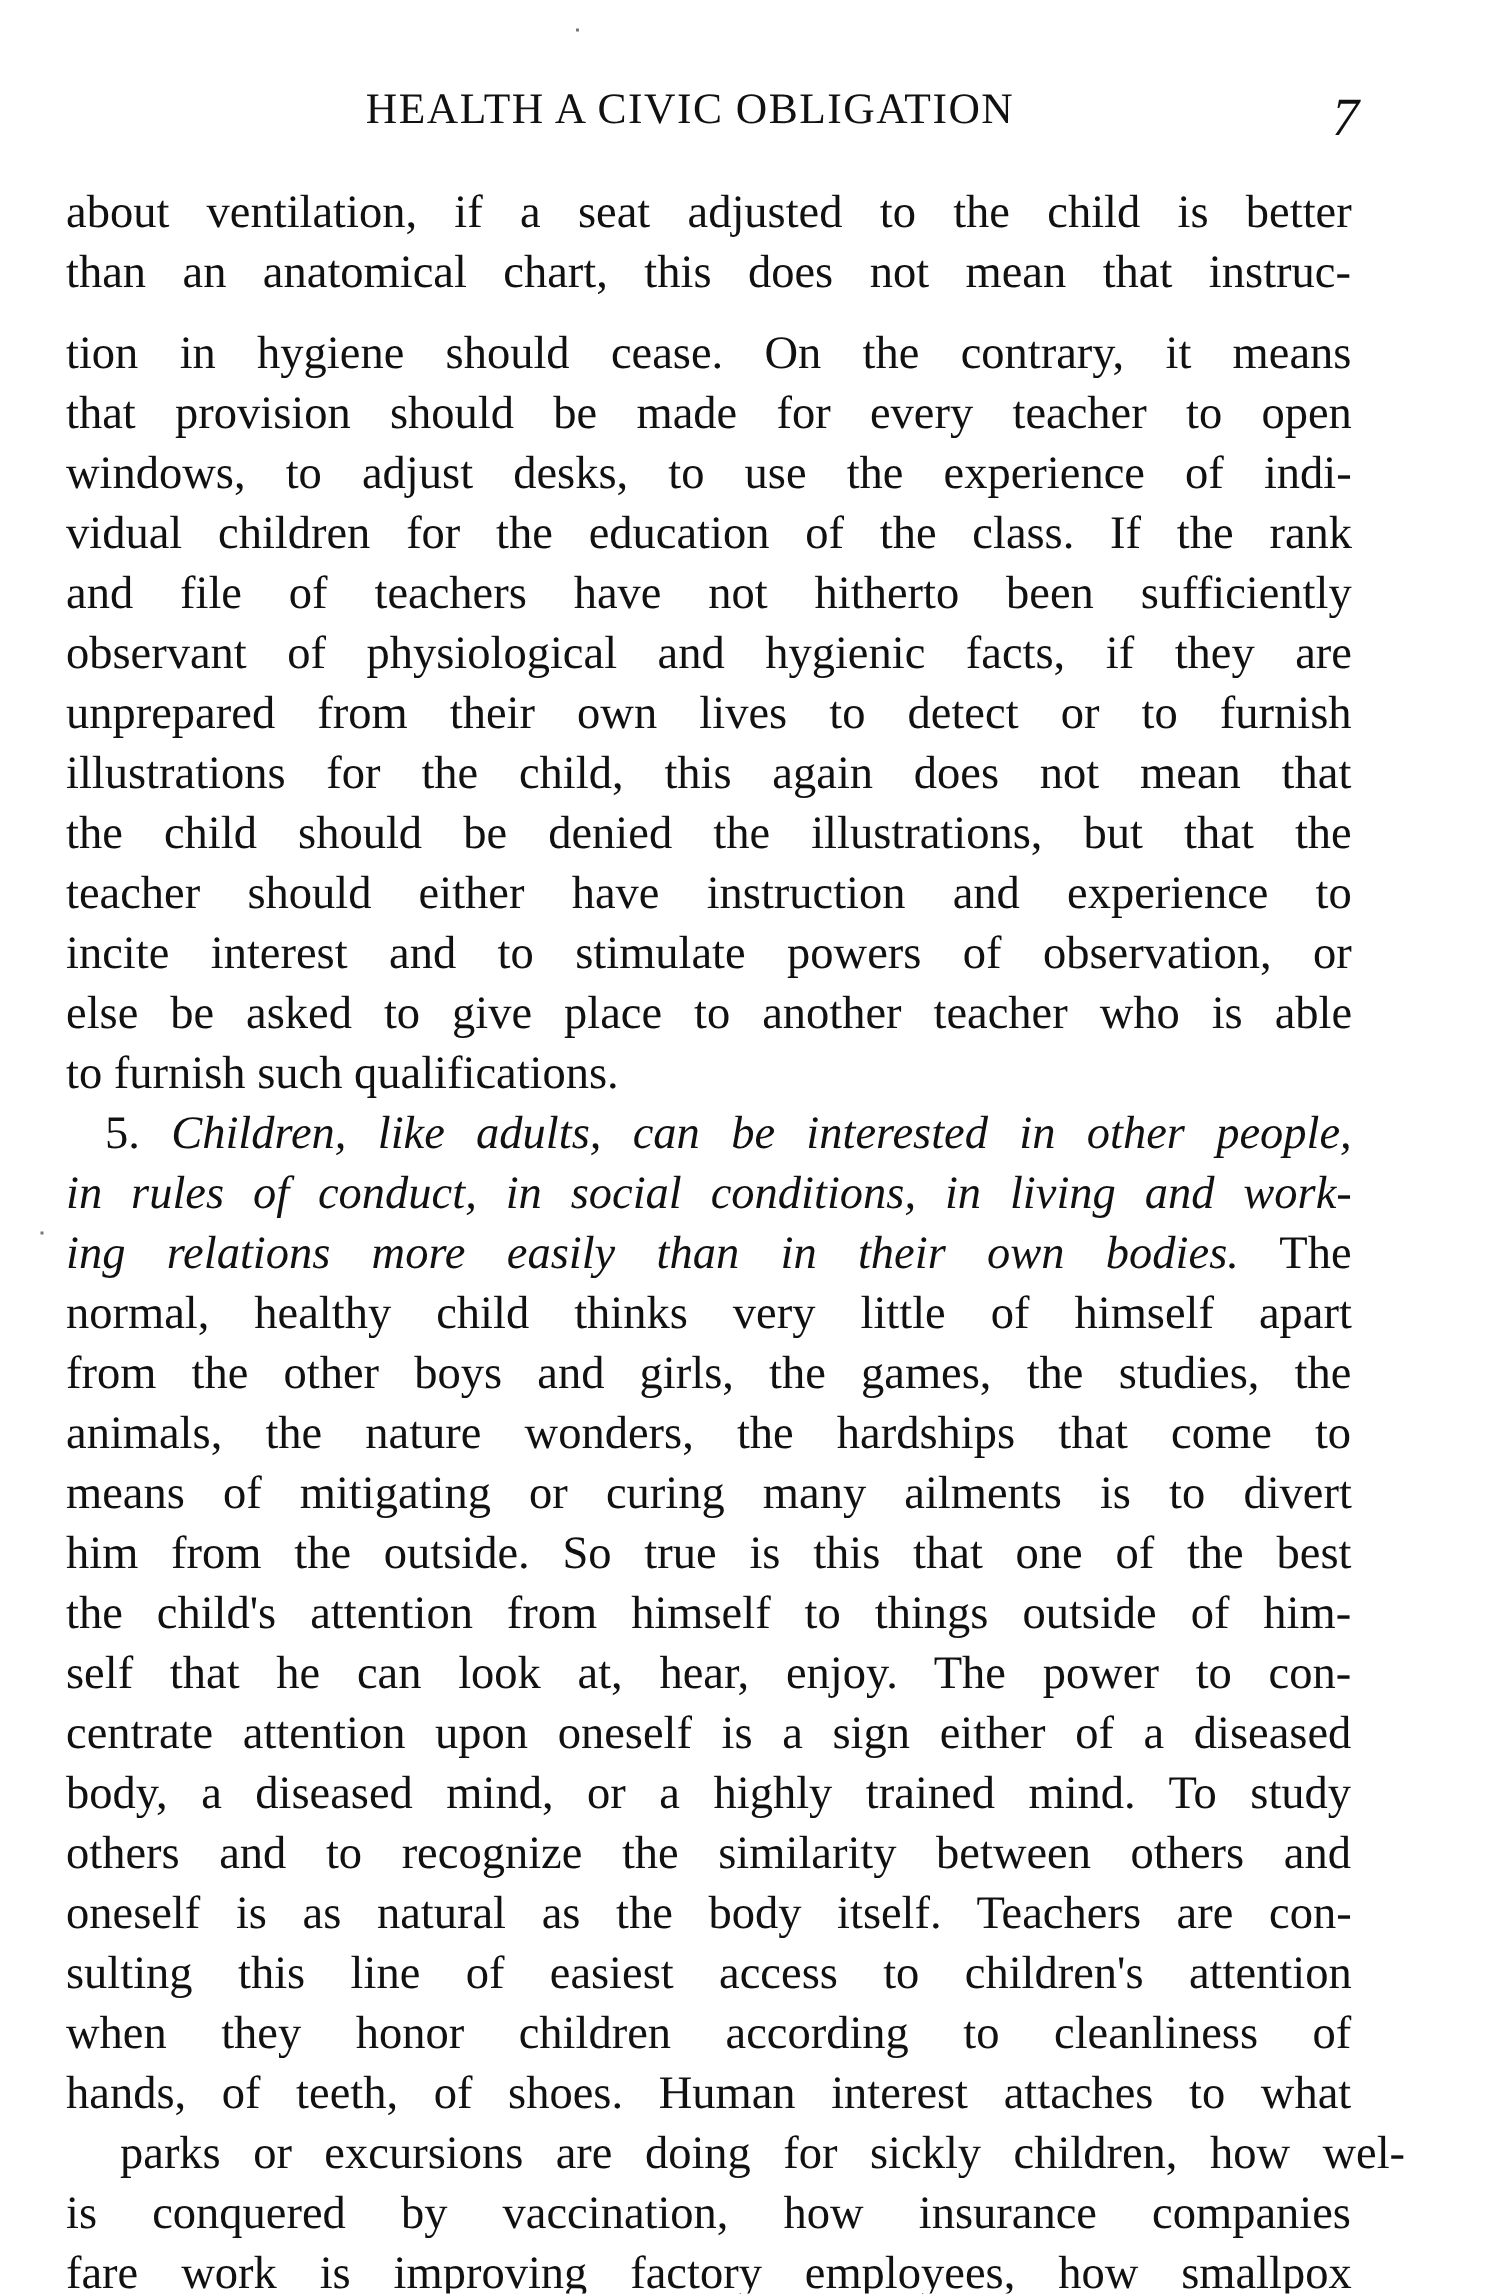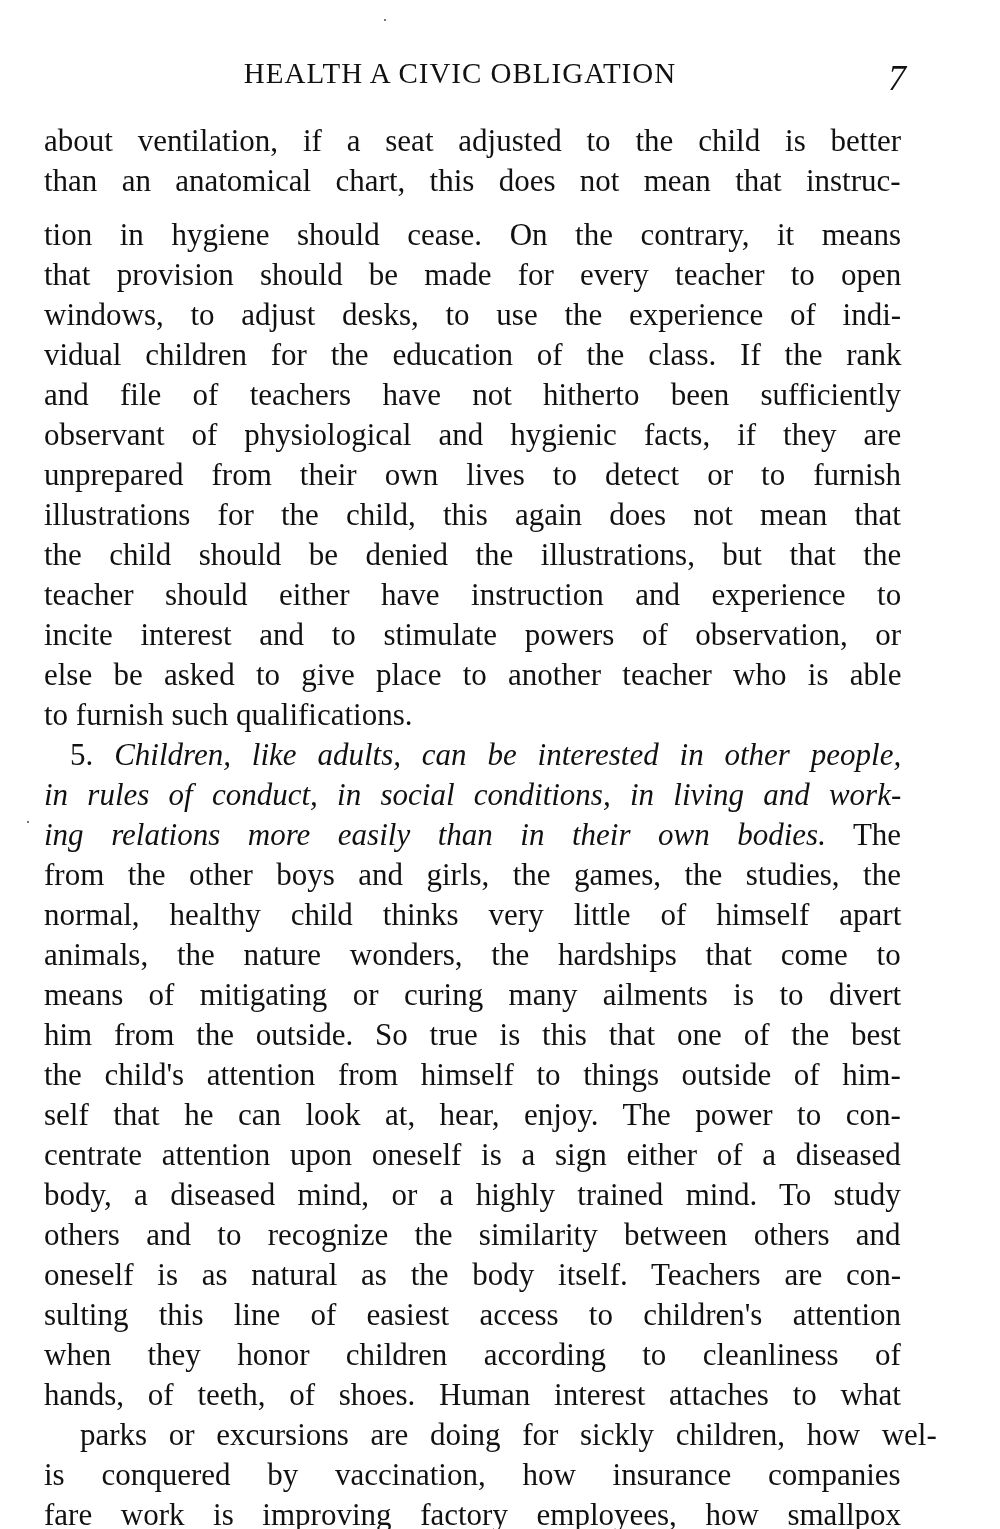"from the other boys and" span.line { order: before "normal, healthy child thinks very" -> after "normal, healthy child thinks very" }
